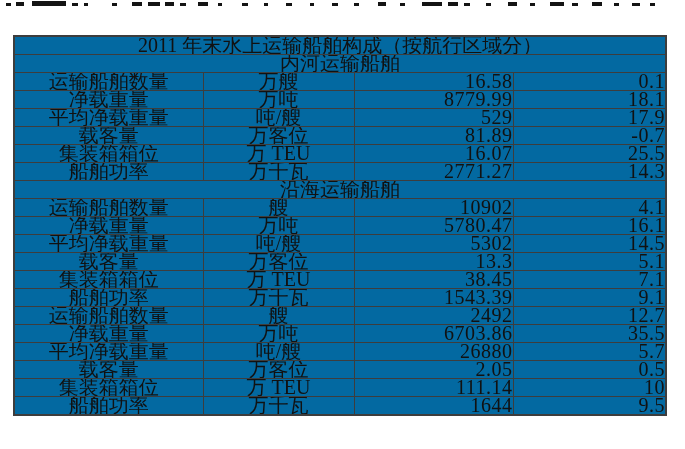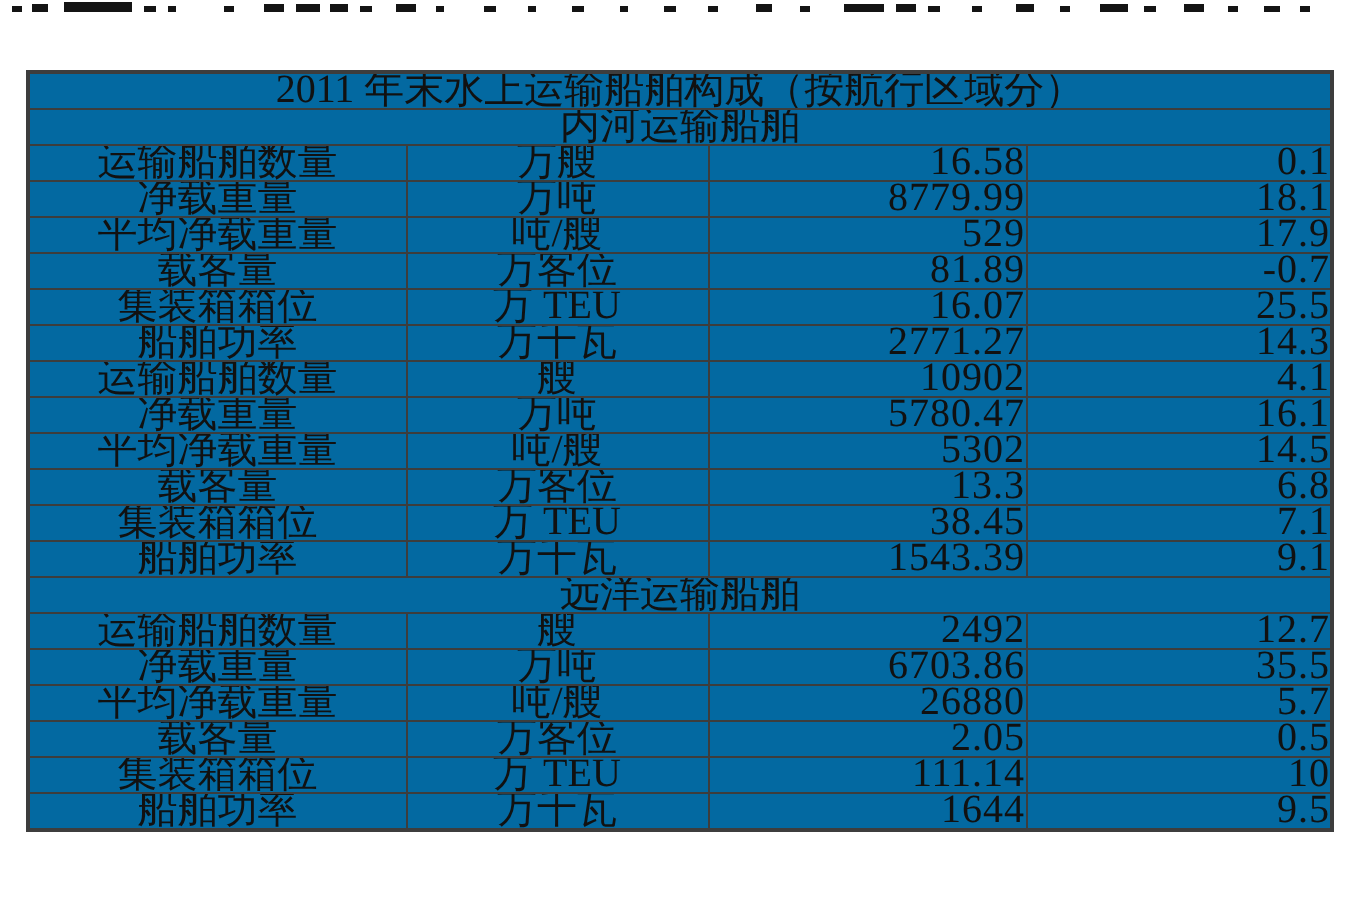"沿海运输船舶" tr { html: none -> <tr> <td>沿海运输船舶</td> </tr> }
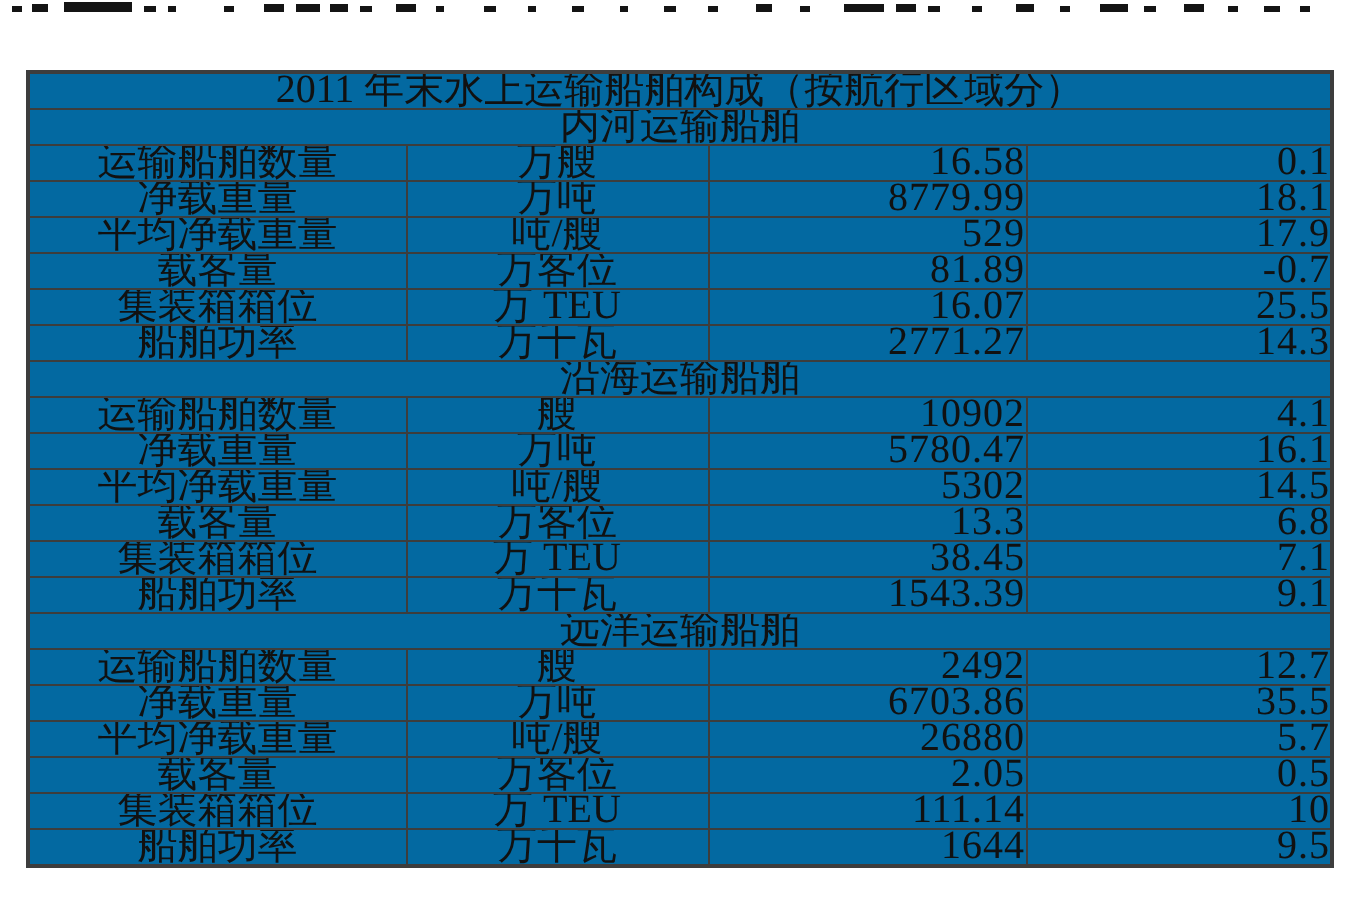"6.8" td.num { text: 6.8 -> 5.1 }
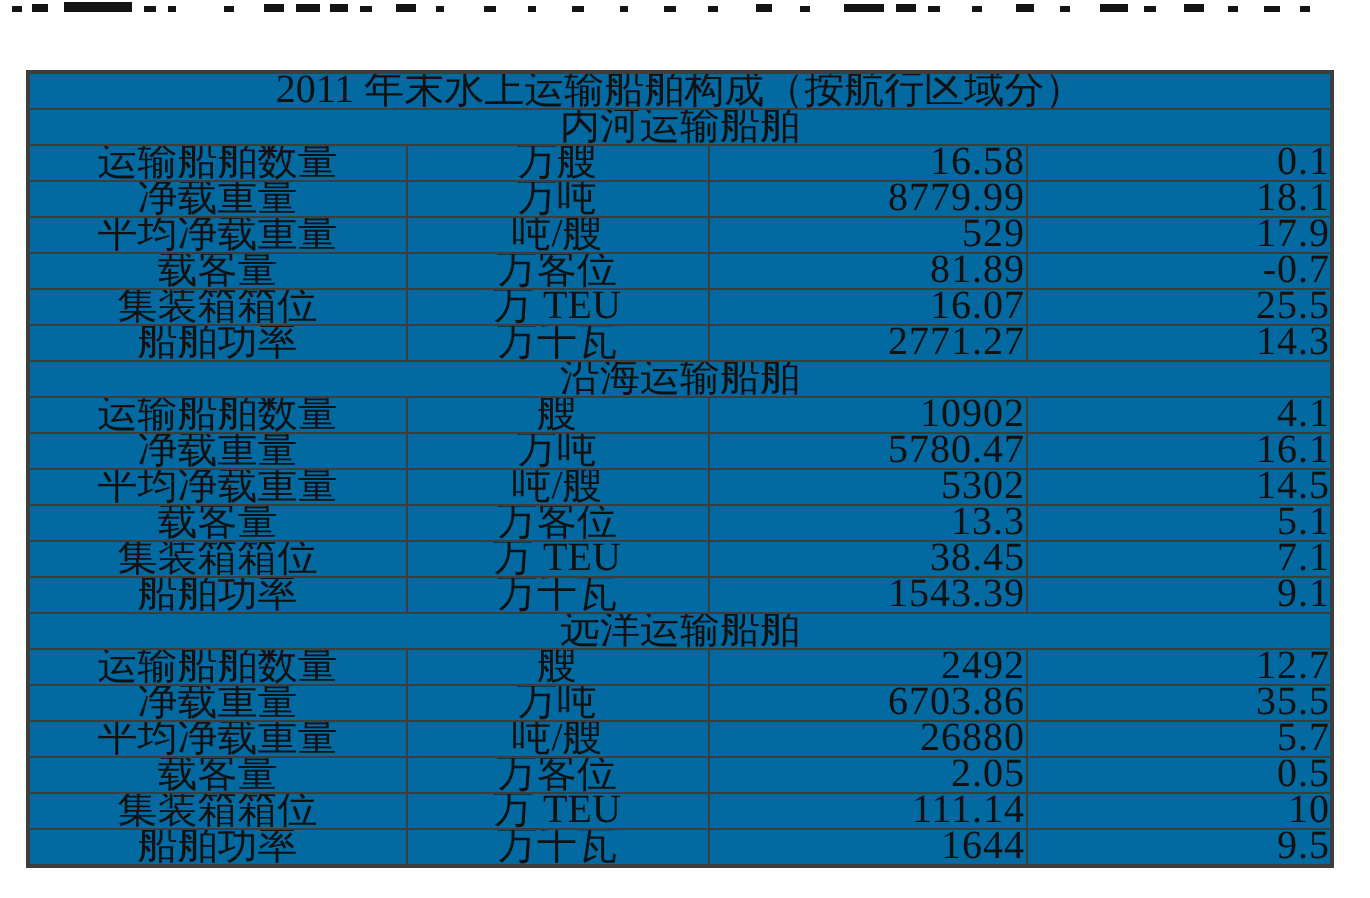"远洋运输船舶" tr { html: <tr> <td>远洋运输船舶</td> </tr> -> none }
